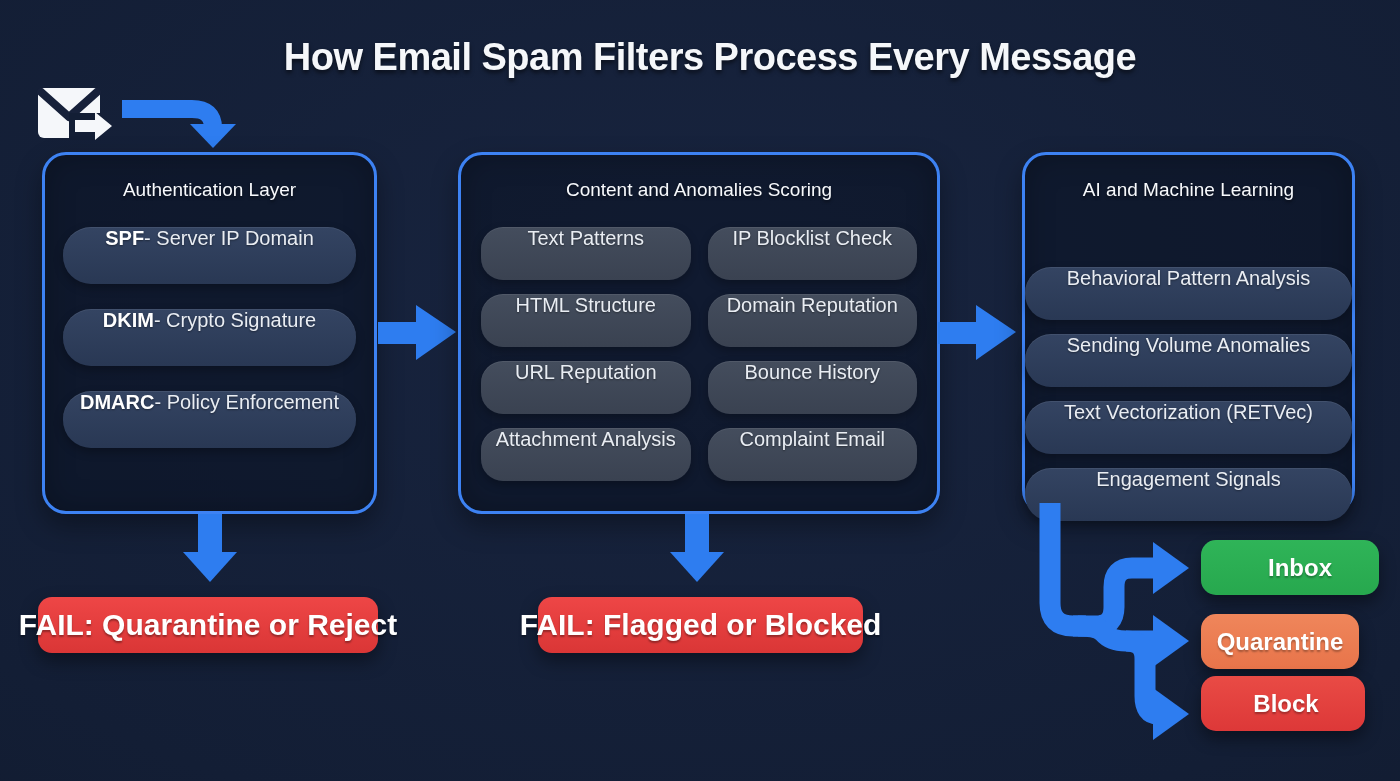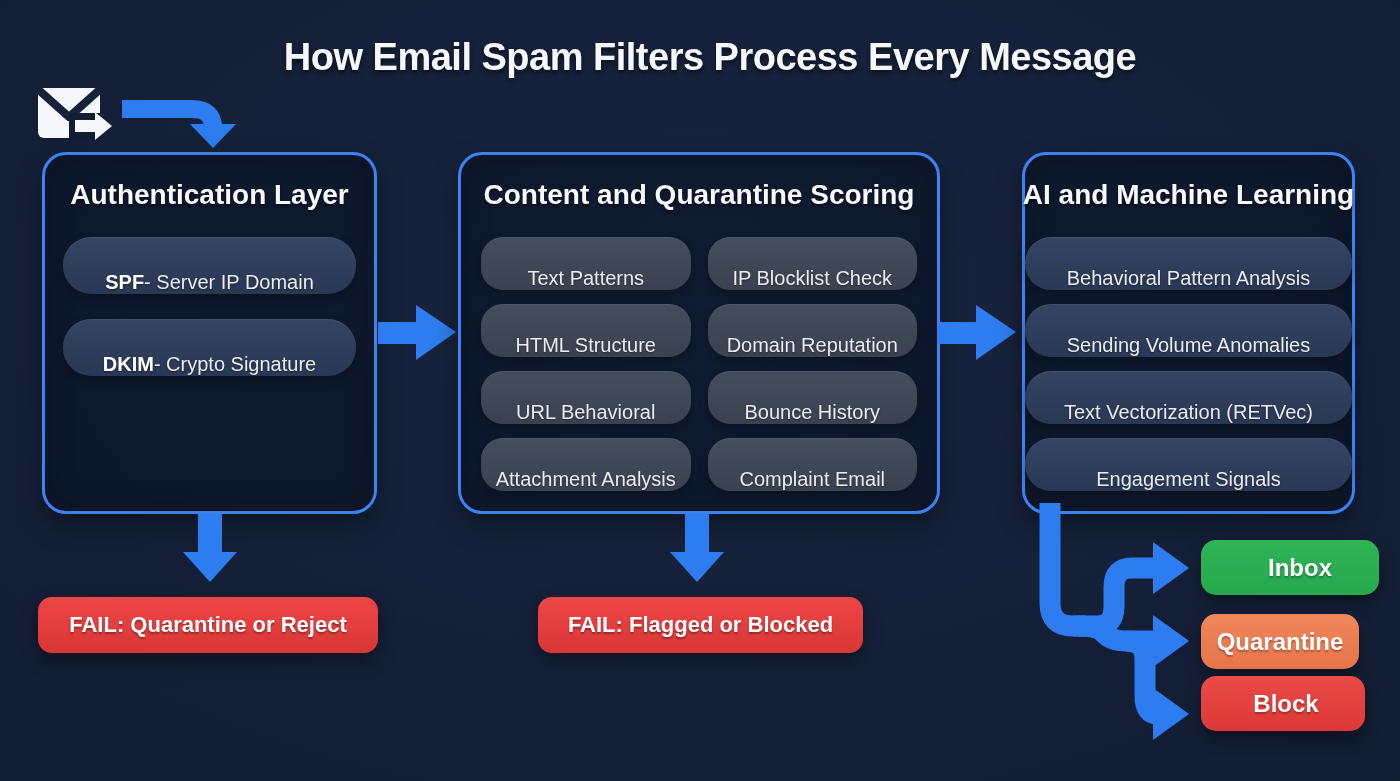"Authentication Layer" .box-title { font-size: 28px -> 19px; font-weight: bold -> normal }
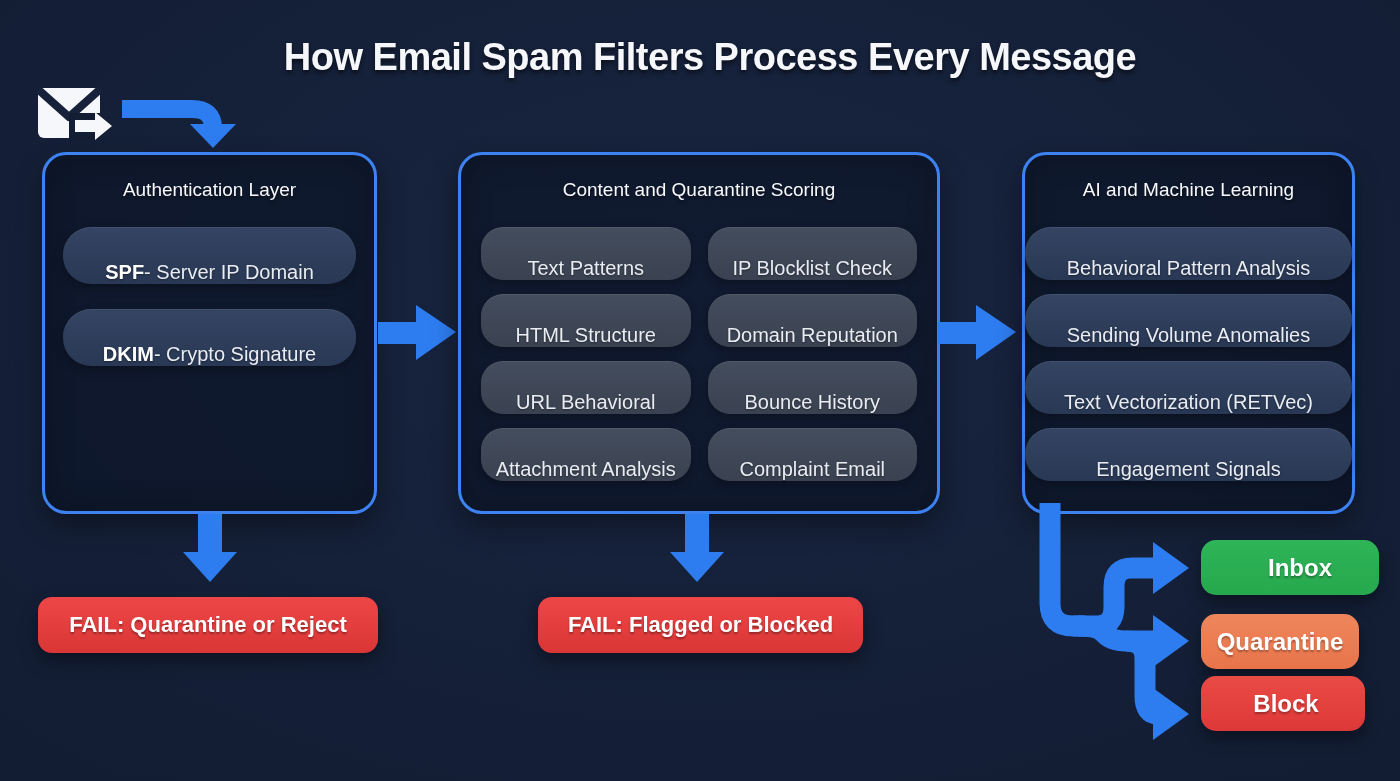"Content and Quarantine Scoring" div.box-title { text: Quarantine -> Anomalies }
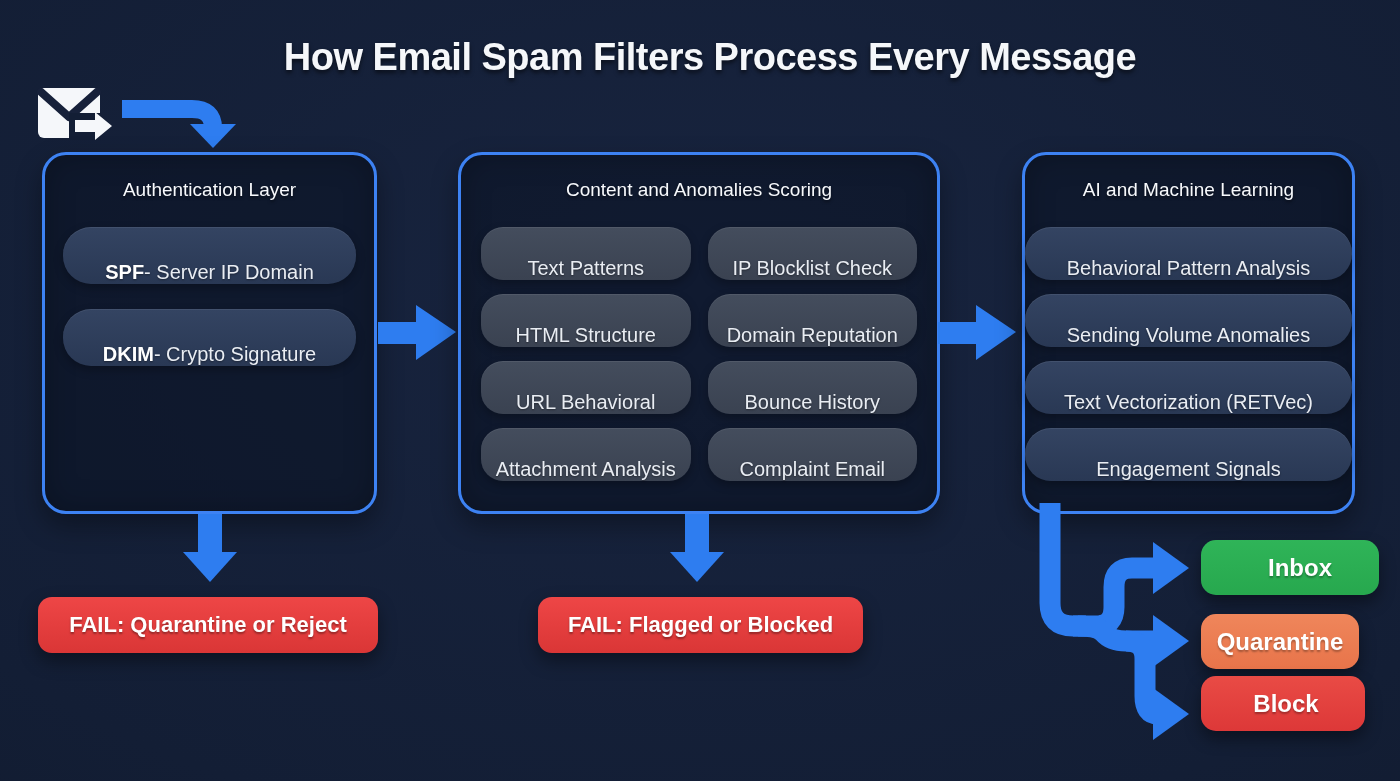"SPF" .pill { align-items: flex-end -> flex-start }
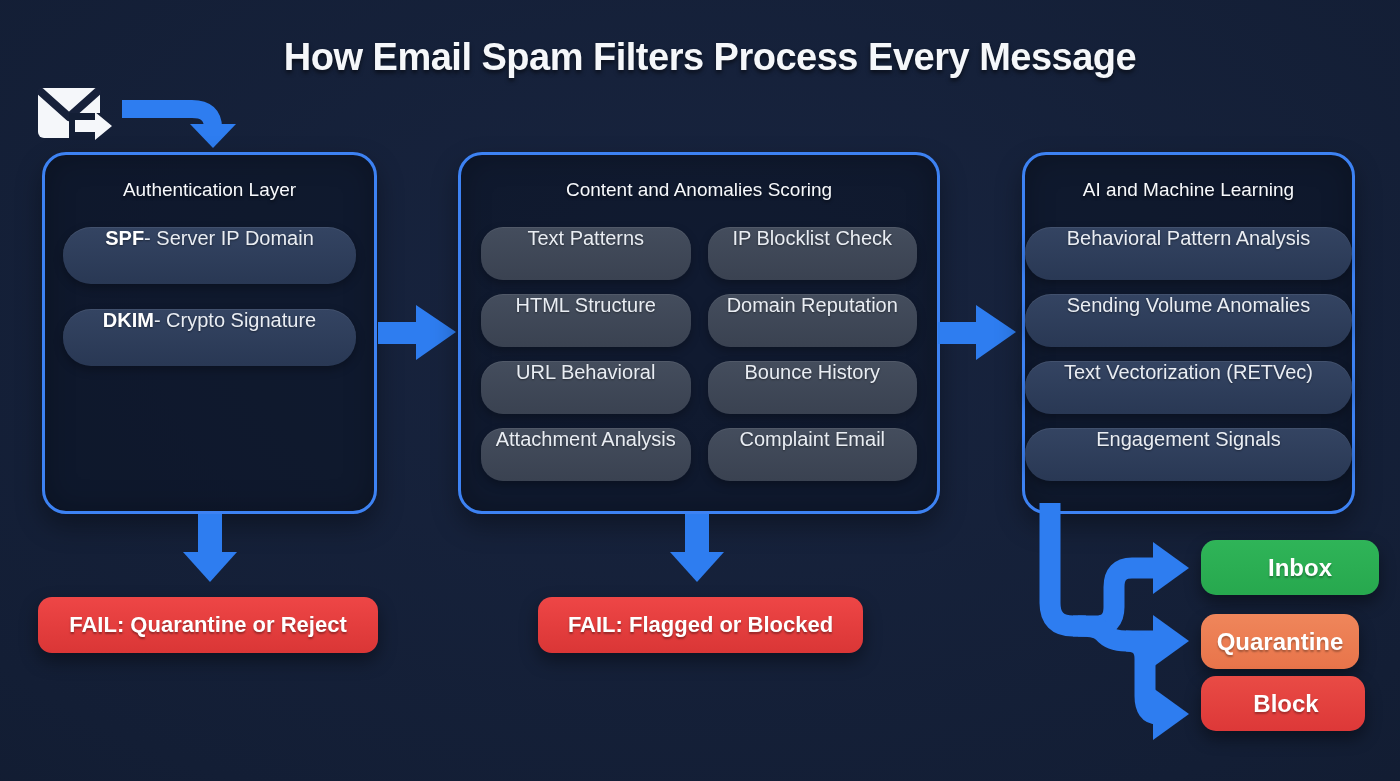"Behavioral Pattern Analysis" #box-ai .col-pills { margin-top: none -> 40px }
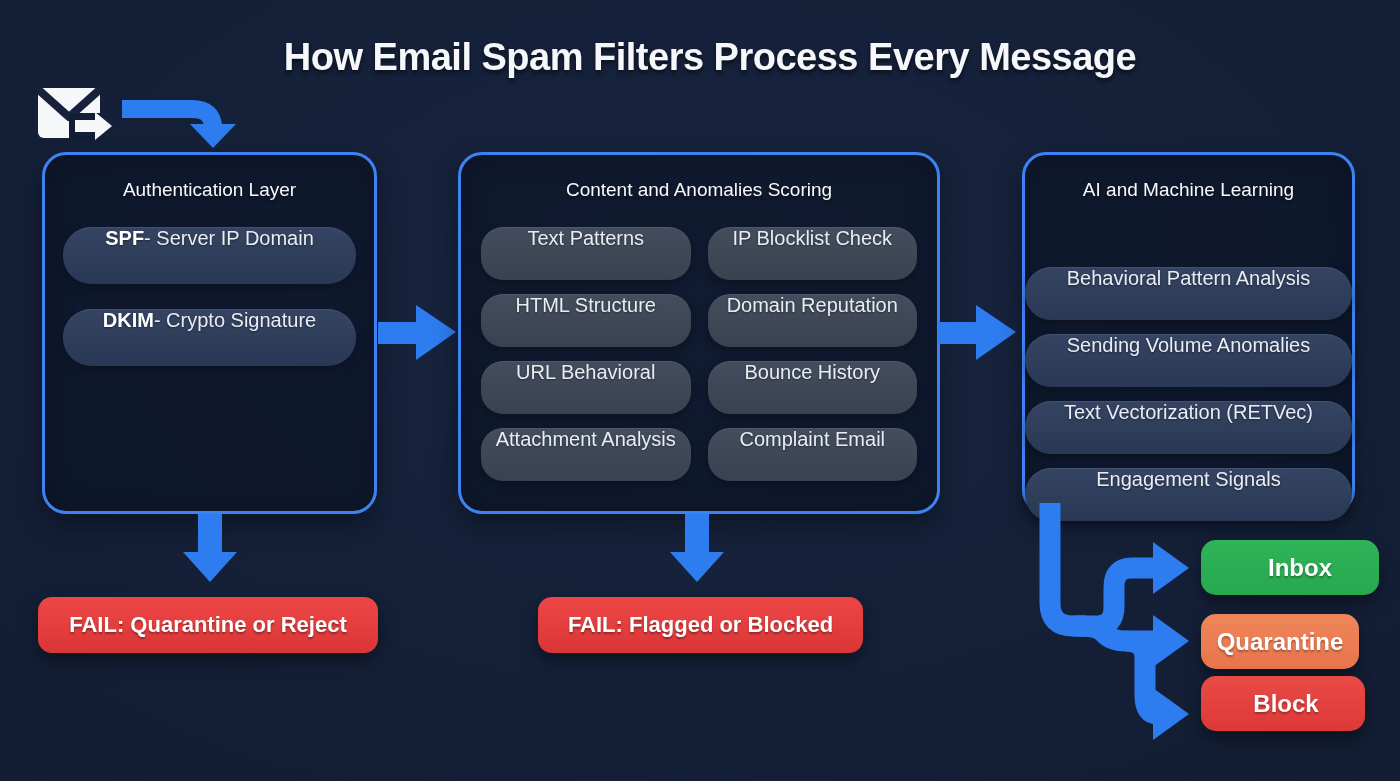"URL Behavioral" div.pill { text: Behavioral -> Reputation }
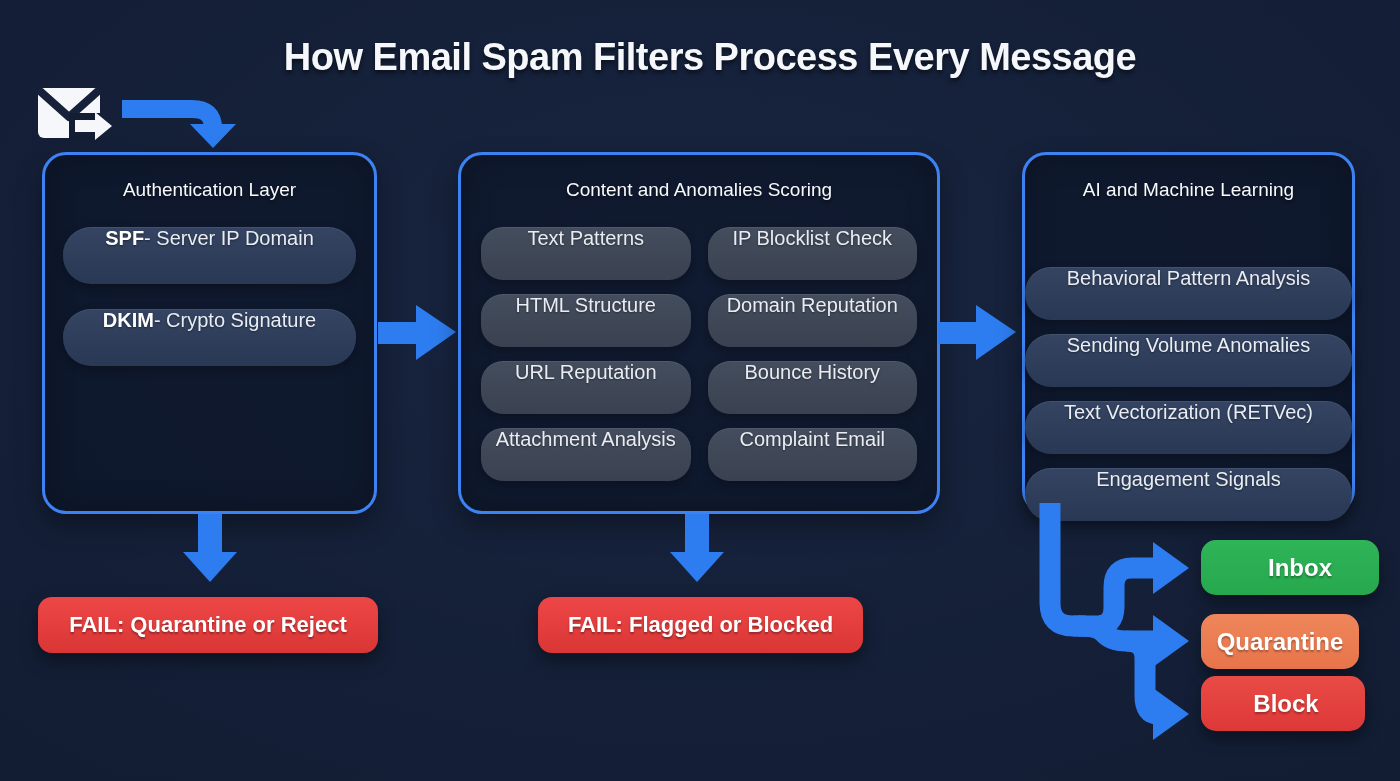"DMARC" div.pill { html: none -> <div> <b>DMARC</b> <span> - Policy Enforcement</span> </div> }
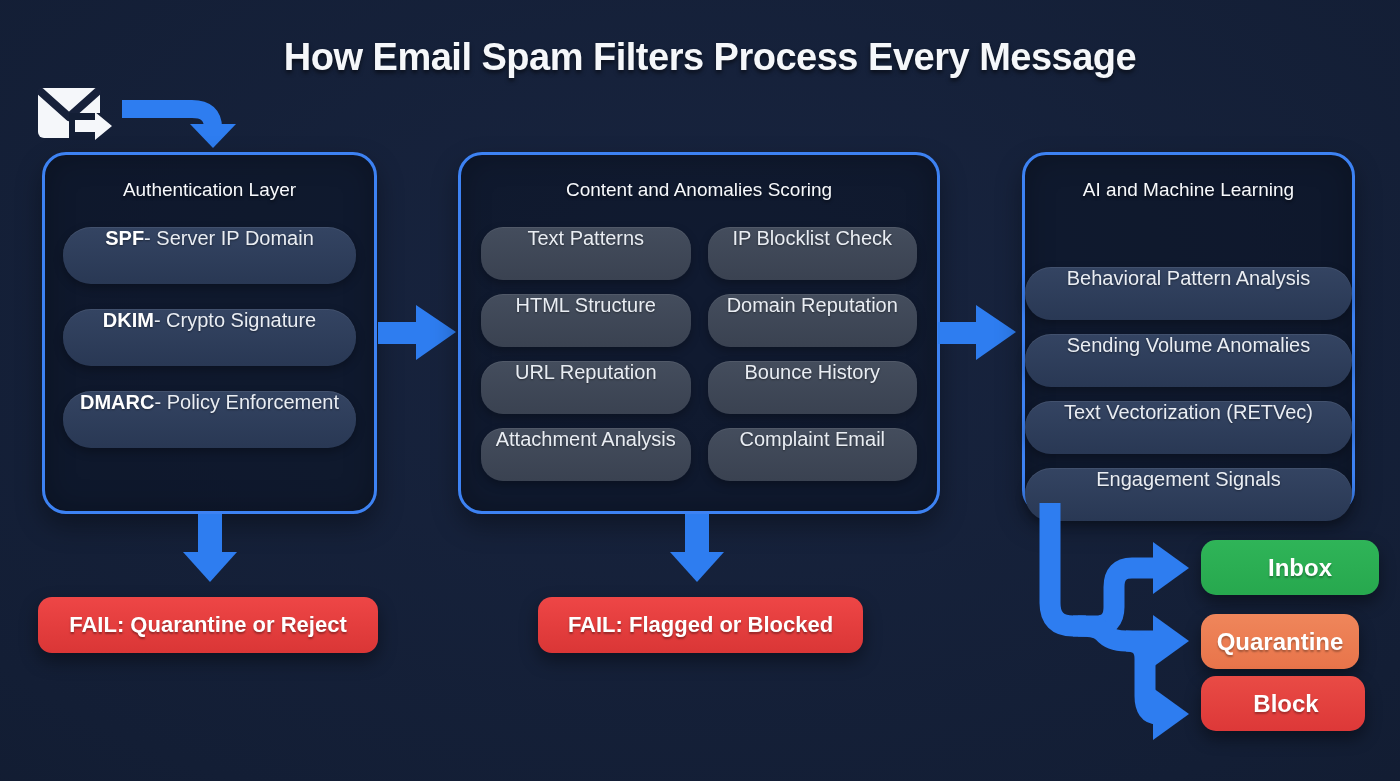"FAIL: Quarantine or Reject" .fail-badge { font-size: 22px -> 30px }
